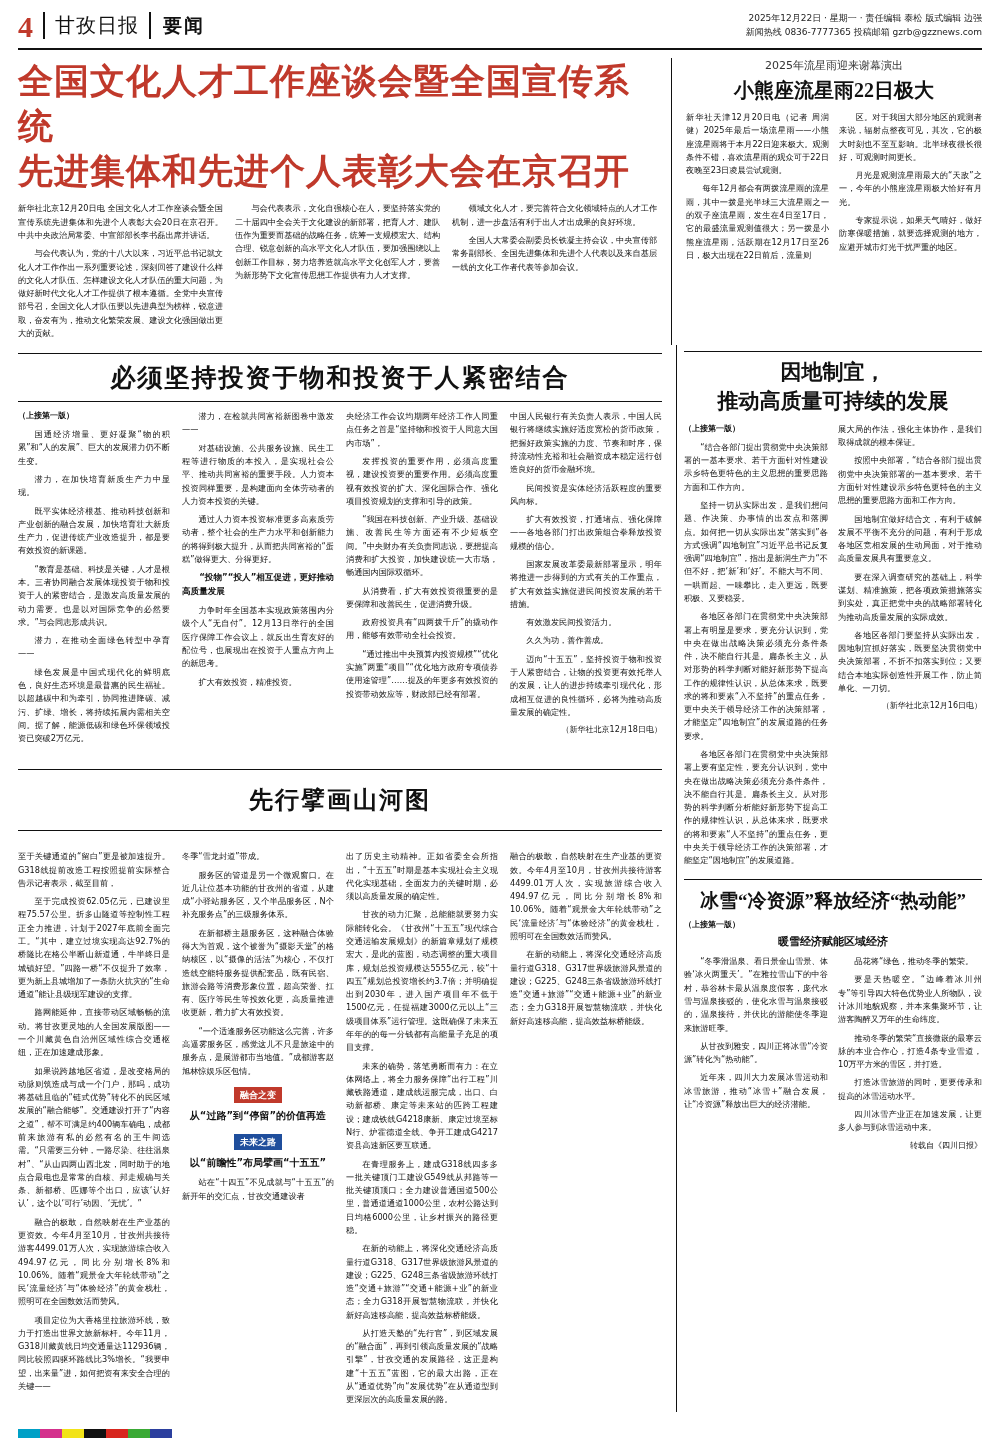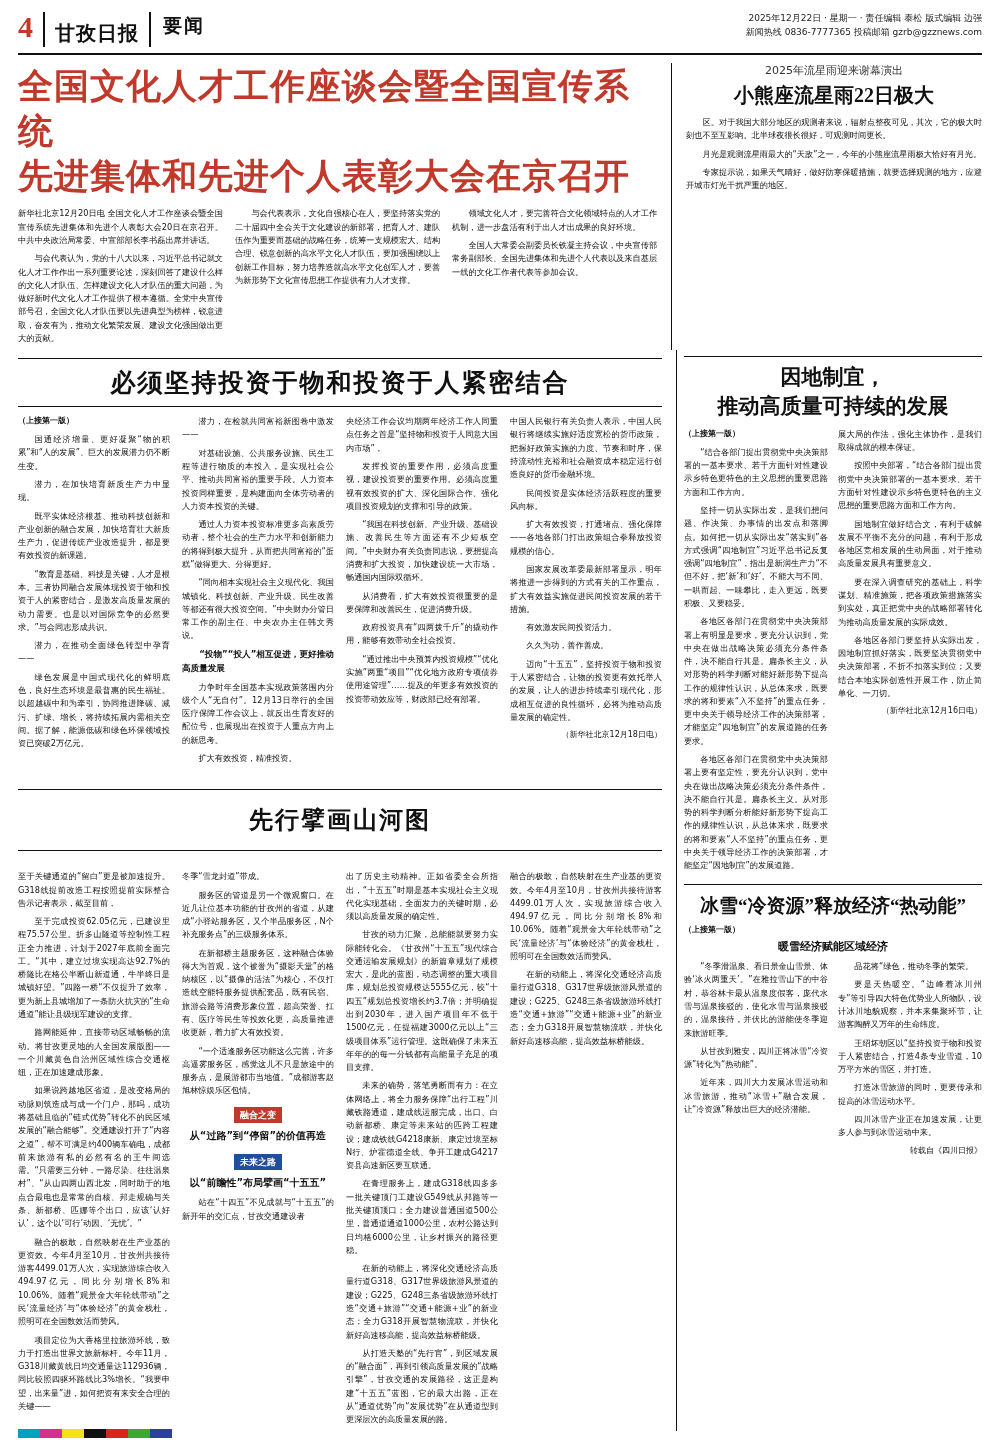"甘孜日报" .logo-text { font-weight: bold -> normal; margin-top: 8px -> none }
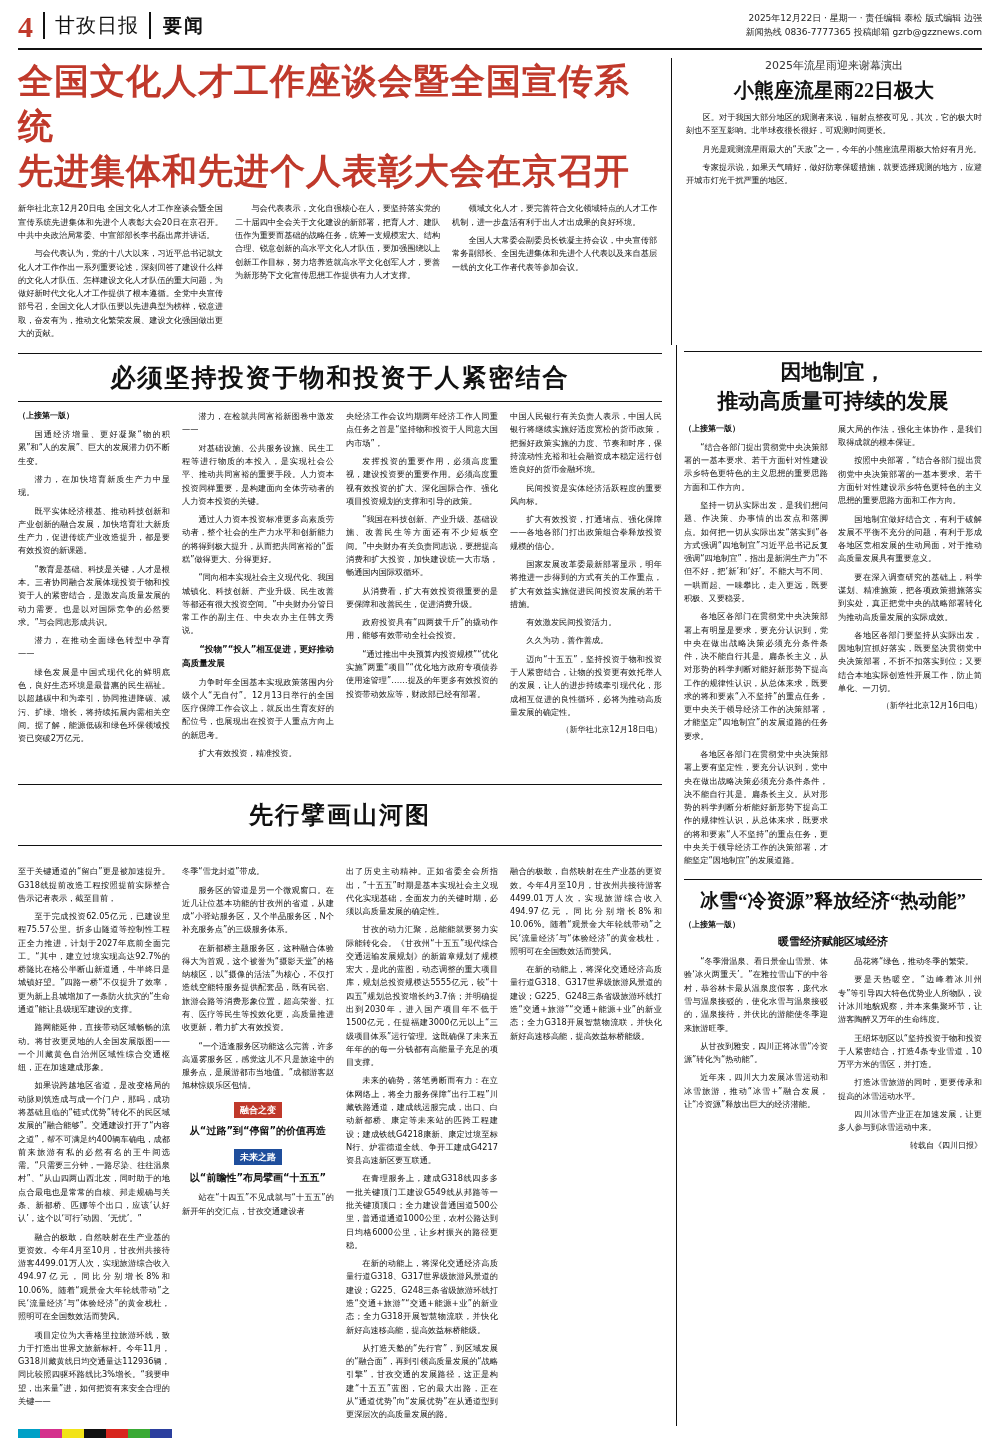"新华社天津12月20日电（记者" div.col { html: none -> <div> <p>新华社天津12月20日电（记者 周润健）2025年最后一场流星雨——小熊座流星雨将于本月22日迎来极大。观测条件不错，喜欢流星雨的观众可于22日夜晚至23日凌晨尝试观测。</p> <p>每年12月都会有两拨流星雨的流星雨，其中一拨是光半球三大流星雨之一的双子座流星雨，发生在4日至17日，它的最盛流量观测值很大；另一拨是小熊座流星雨，活跃期在12月17日至26日，极大出现在22日前后，流量则</p> </div> }
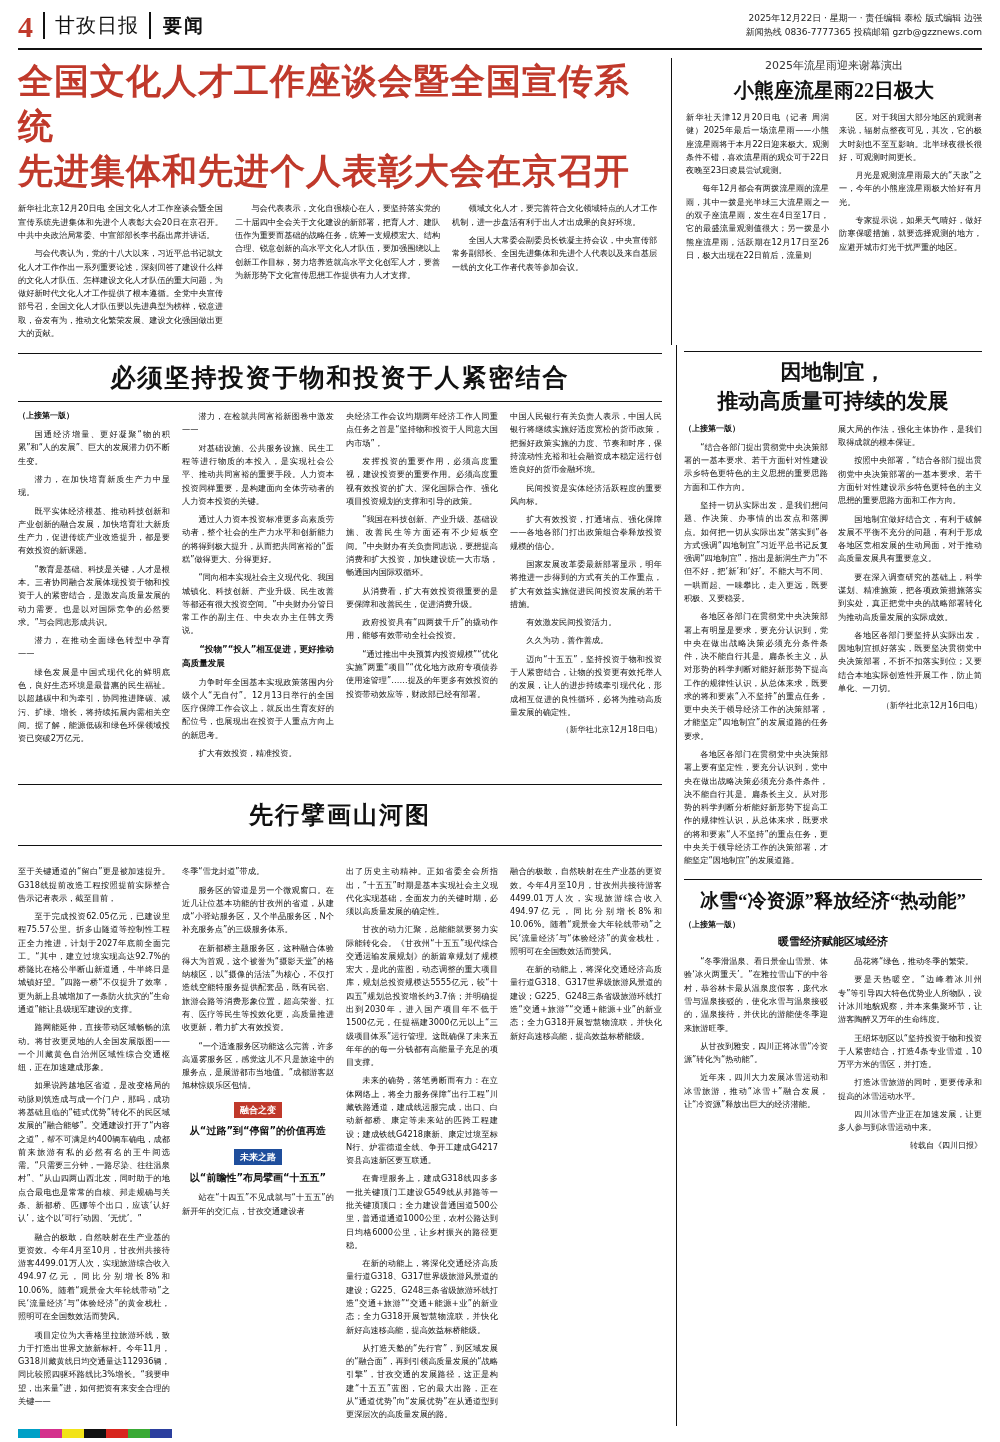"“同向相本实现社会主义现代化、我国城镇化、科技创新、产业升级、民生改善等都还有很" p { html: <p>“同向相本实现社会主义现代化、我国城镇化、科技创新、产业升级、民生改善等都还有很大投资空间。”中央财办分管日常工作的副主任、中央农办主任韩文秀说。</p> -> none }
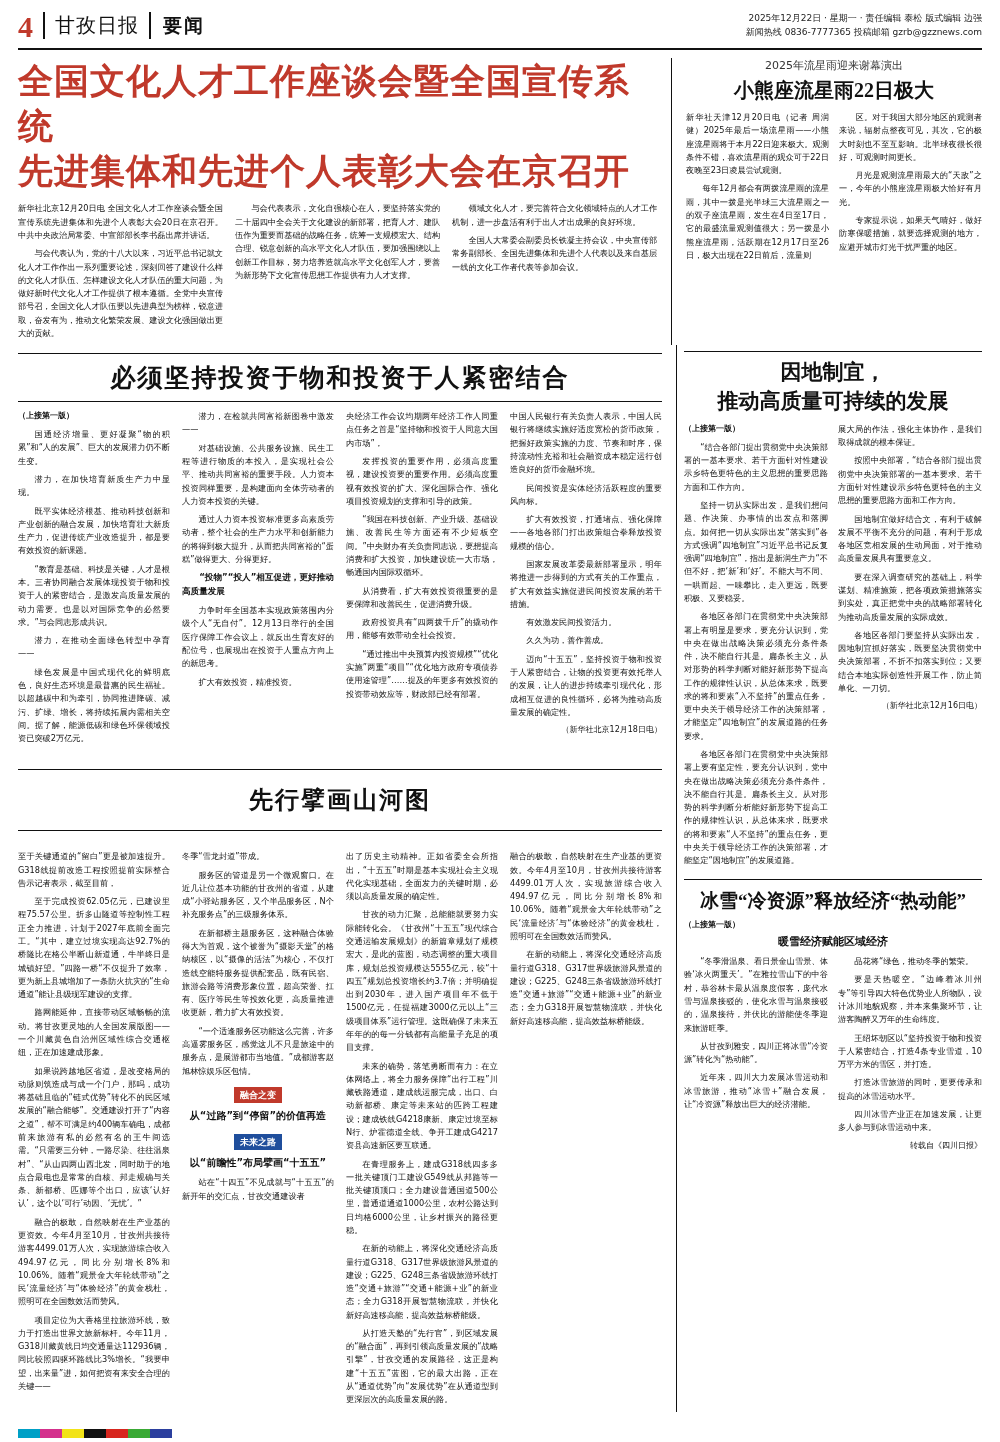"王绍坏朝区以“坚持投资于物和投资于人紧密结合，打造4条专业雪道，10万平方米的雪" p { text: 王绍坏朝区以“坚持投资于物和投资于人紧密结合 -> 推动冬季的繁荣“直接微嵌的最寒云脉的本业合作心 }
